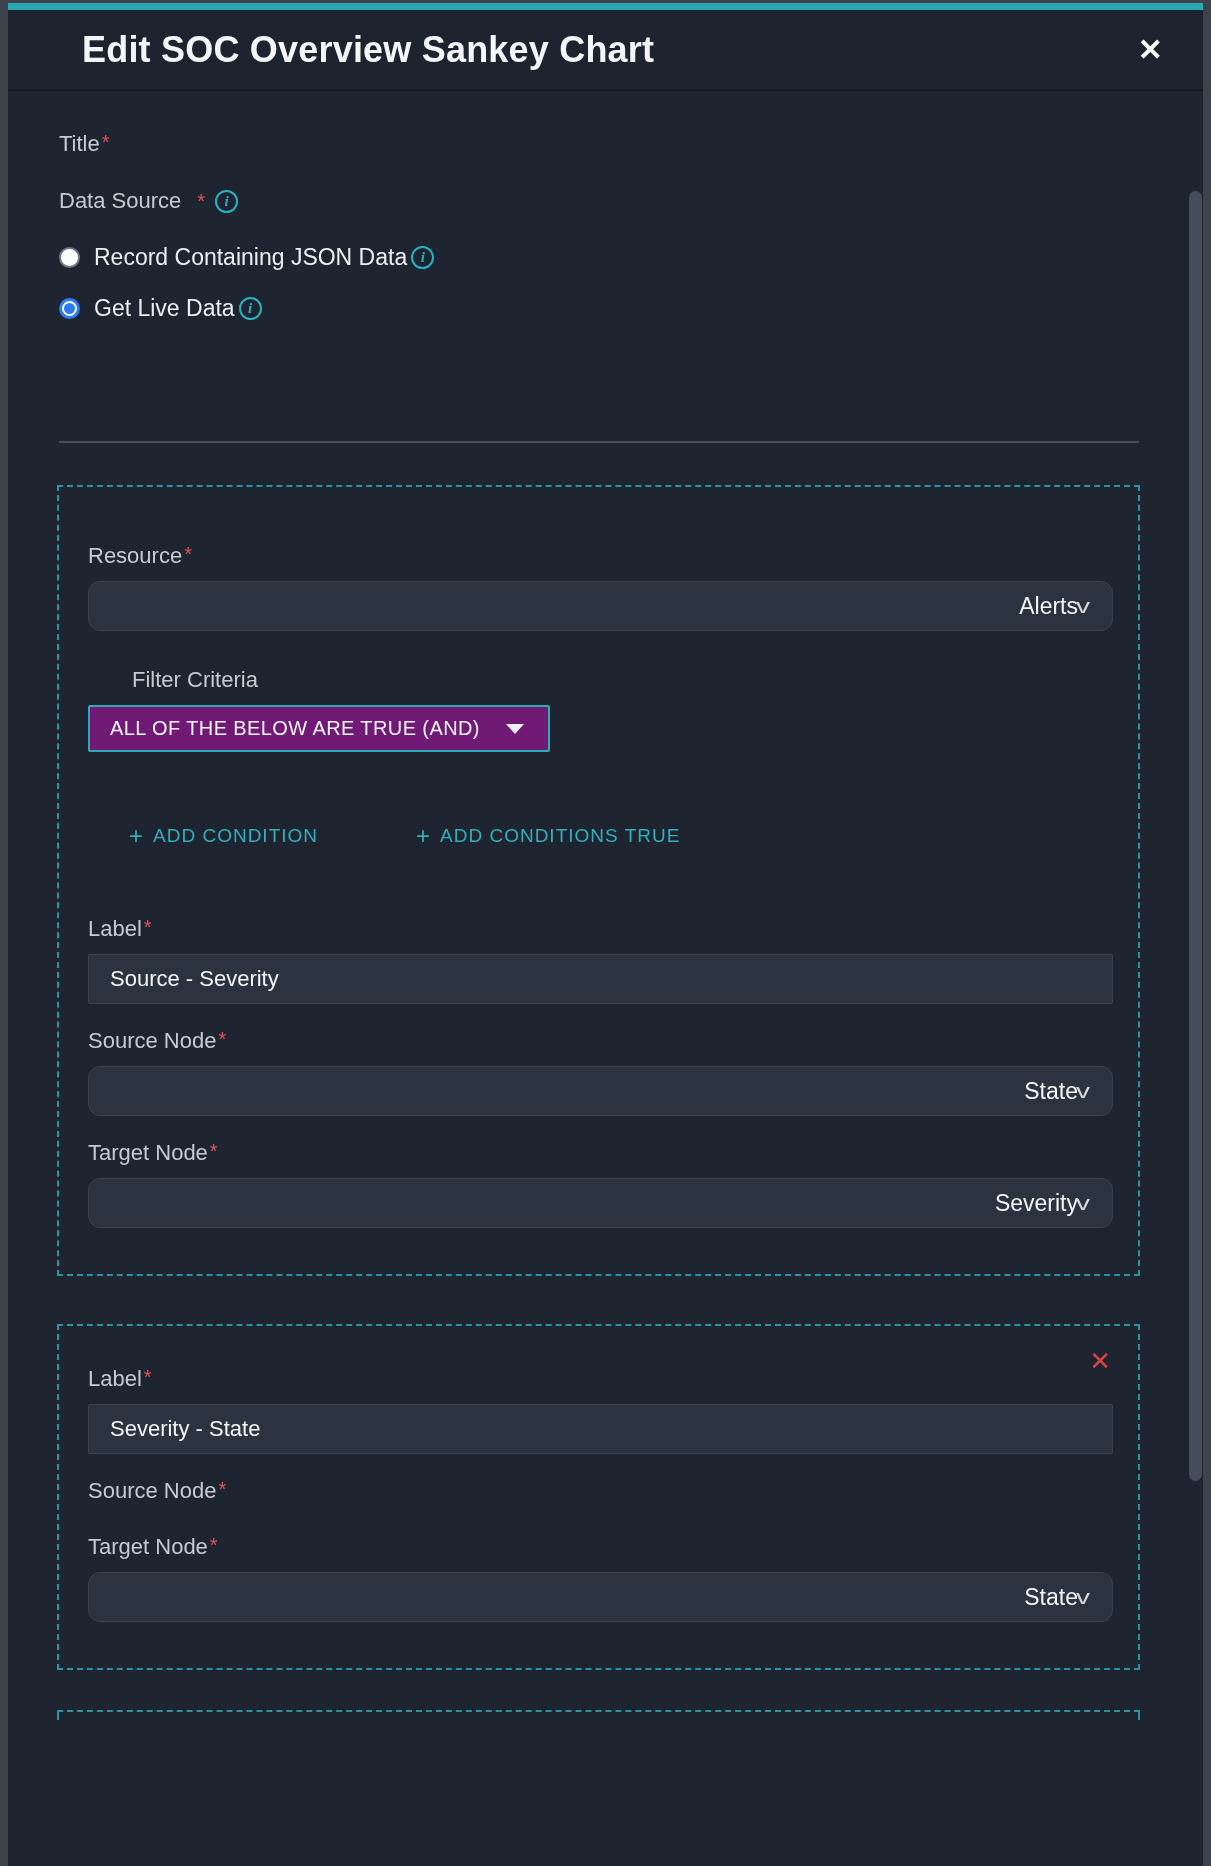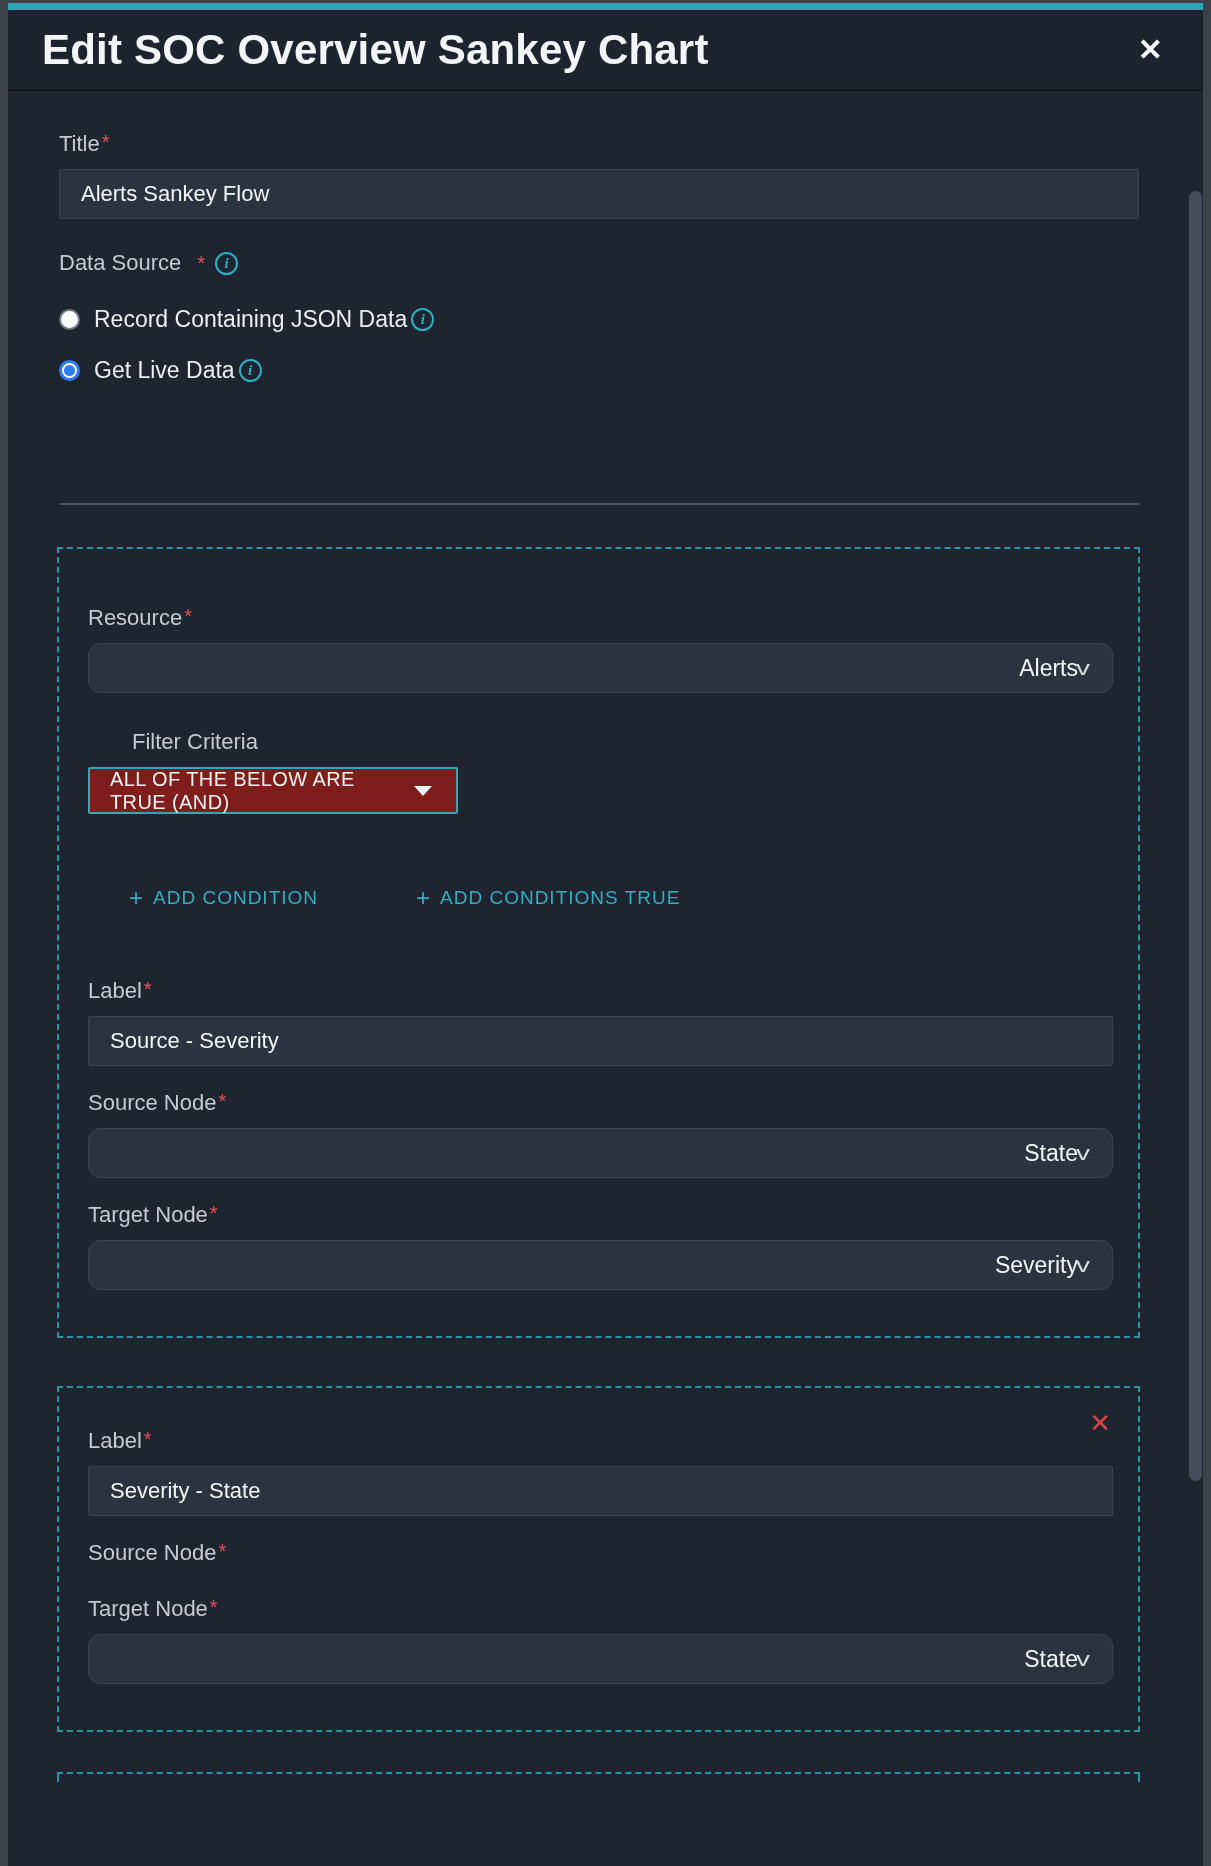"Edit SOC Overview Sankey Chart" .modal-title { font-size: 42px -> 36px; margin-left: none -> 40px }
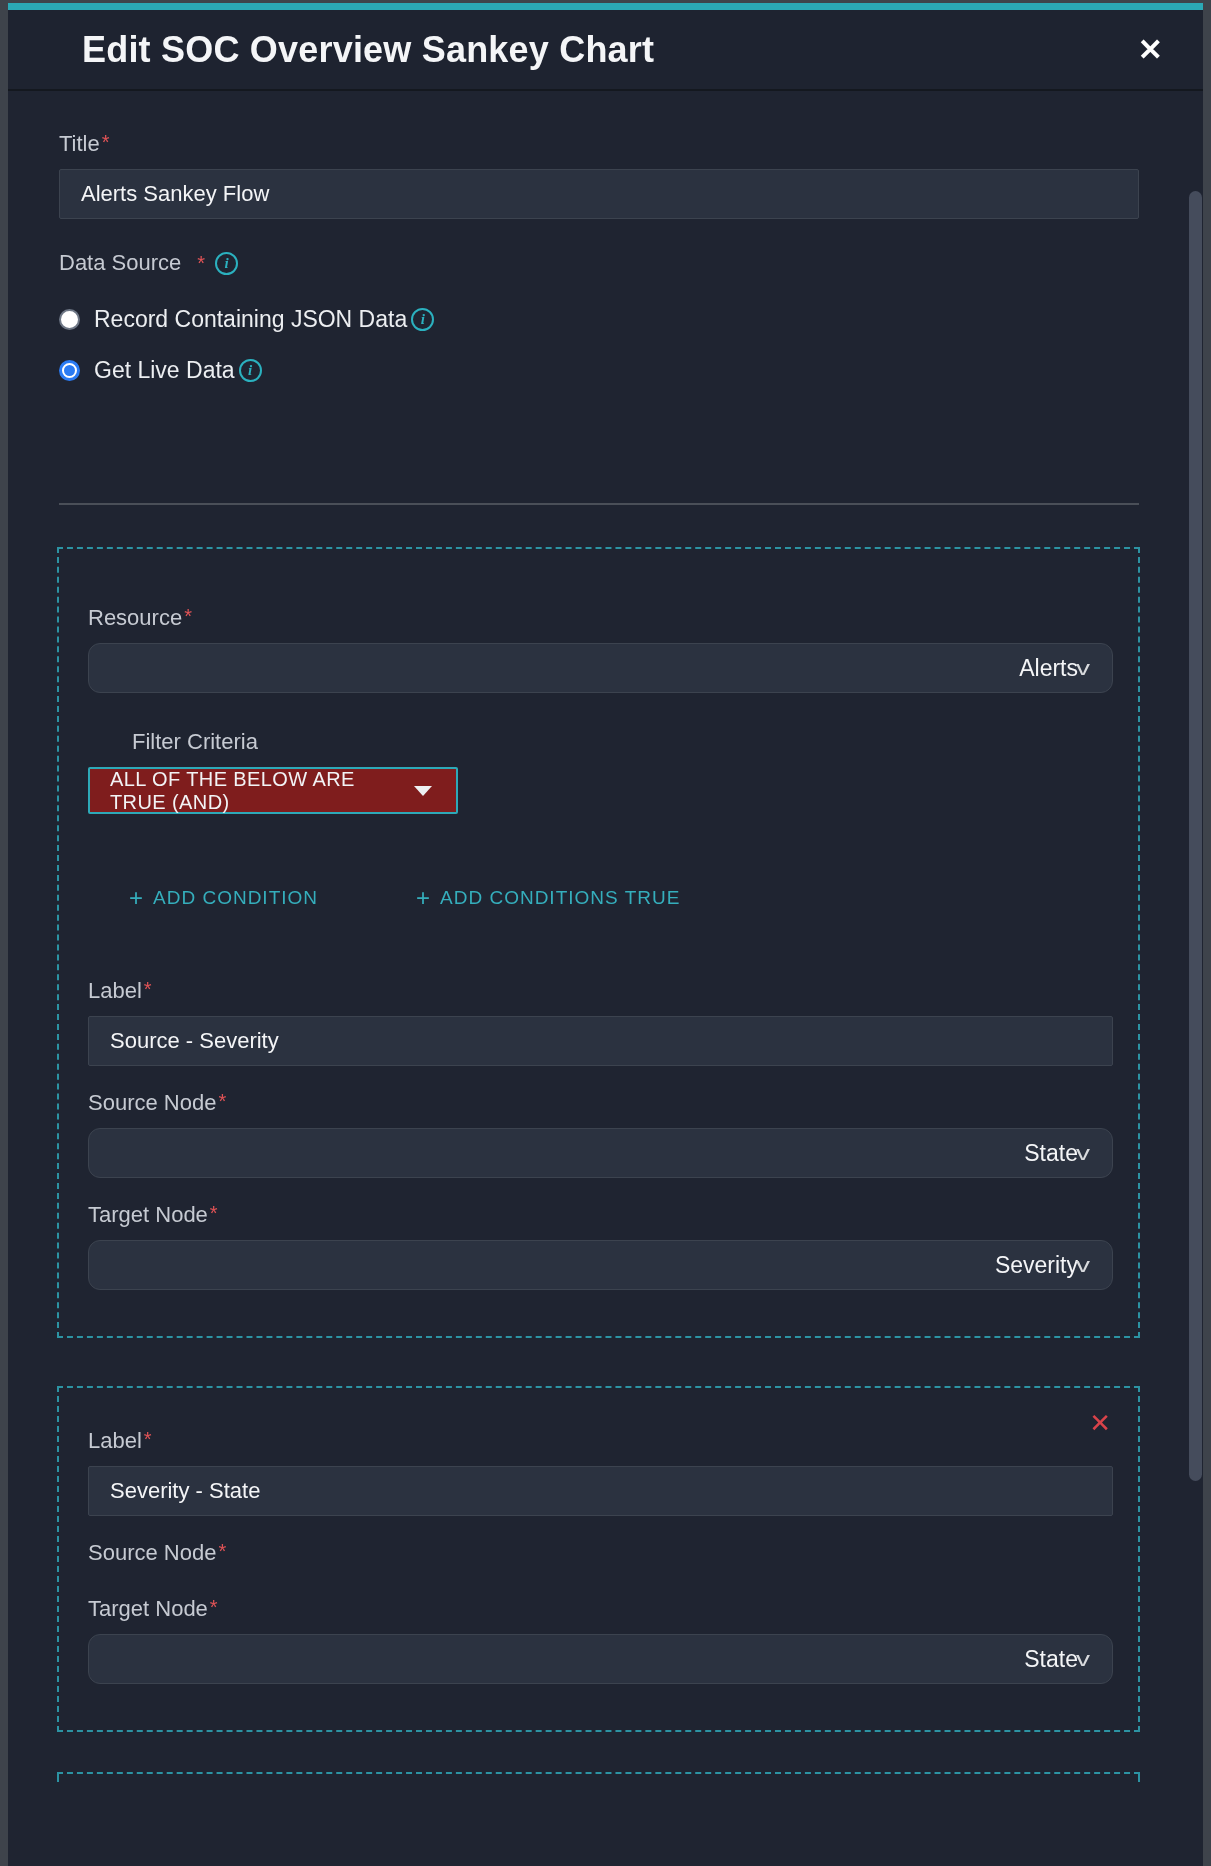"Alerts Sankey Flow" input.text-input { html: <input> -> none }
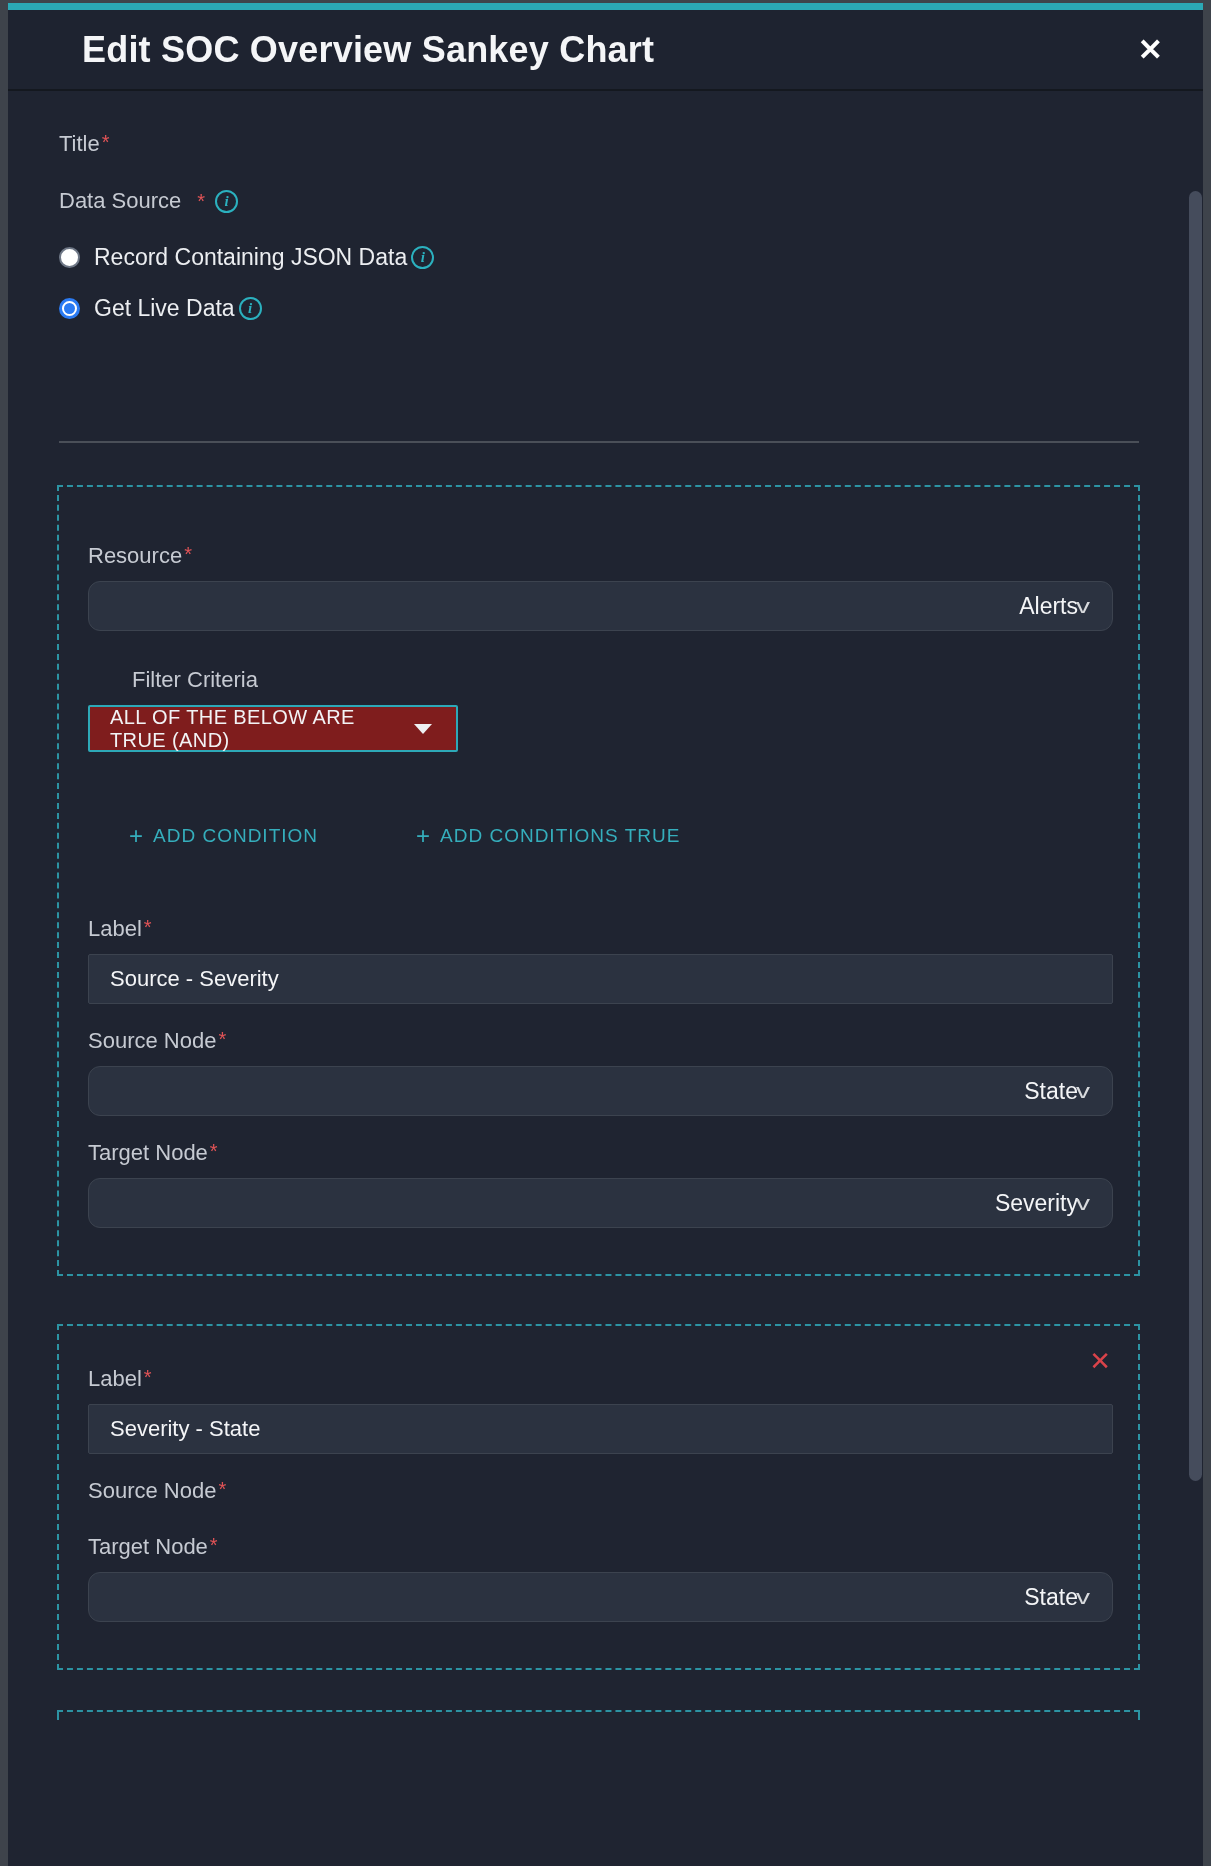"ALL OF THE BELOW ARE" .and-select { background: #7f1d1d -> #701a75; width: 370px -> 462px }
